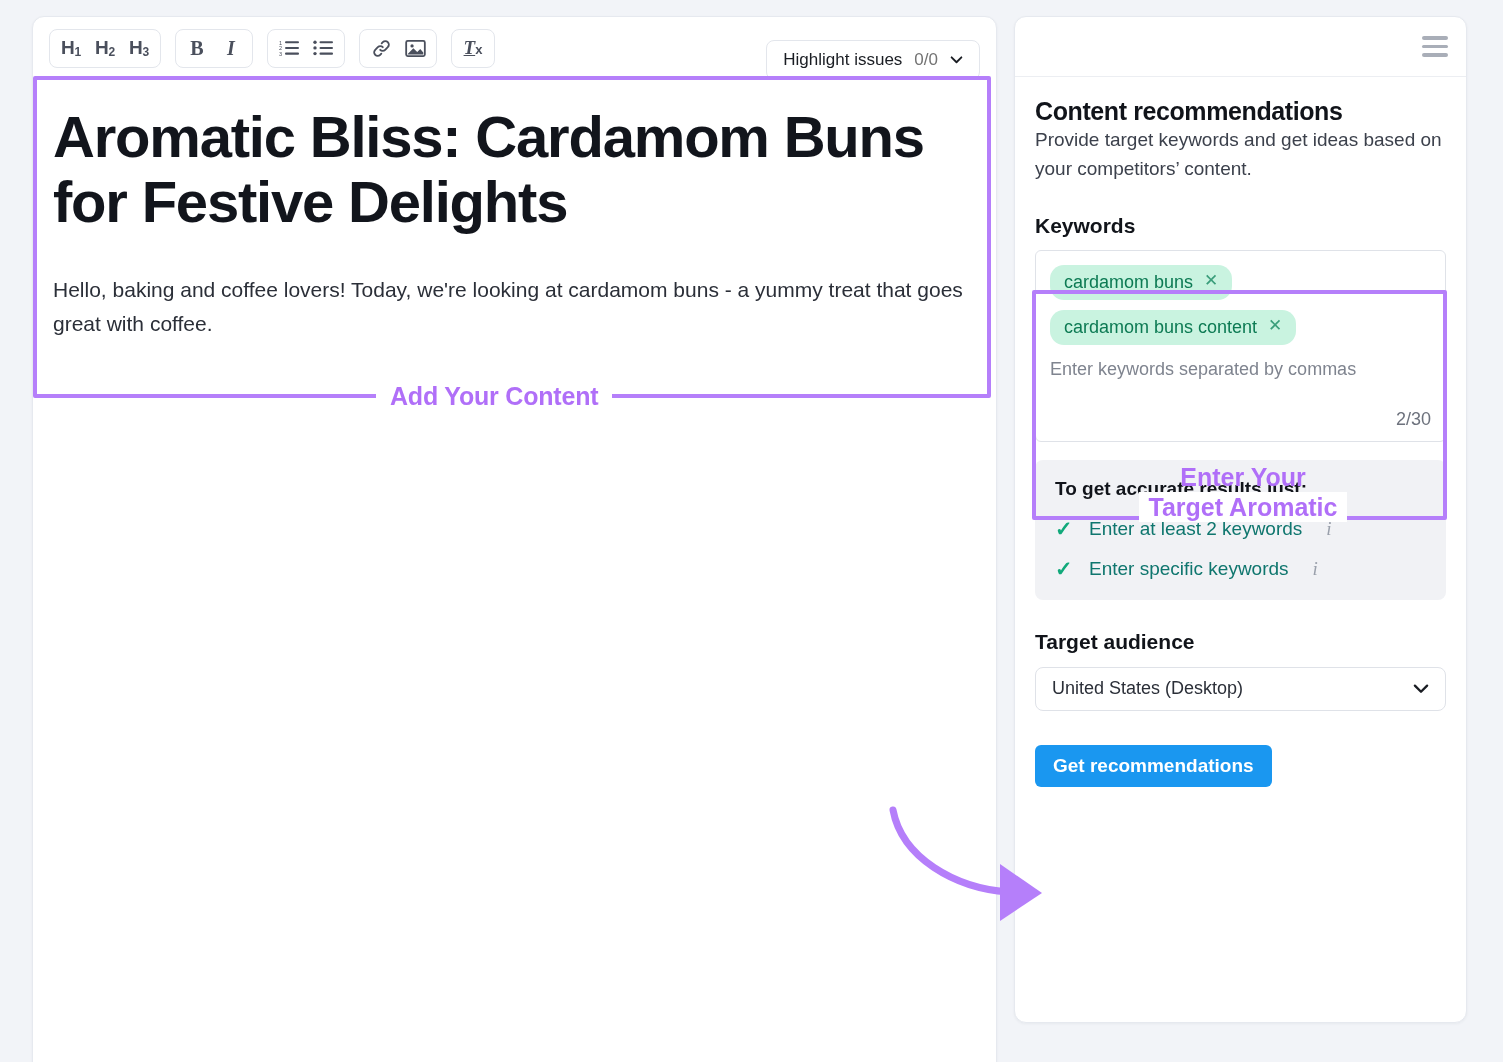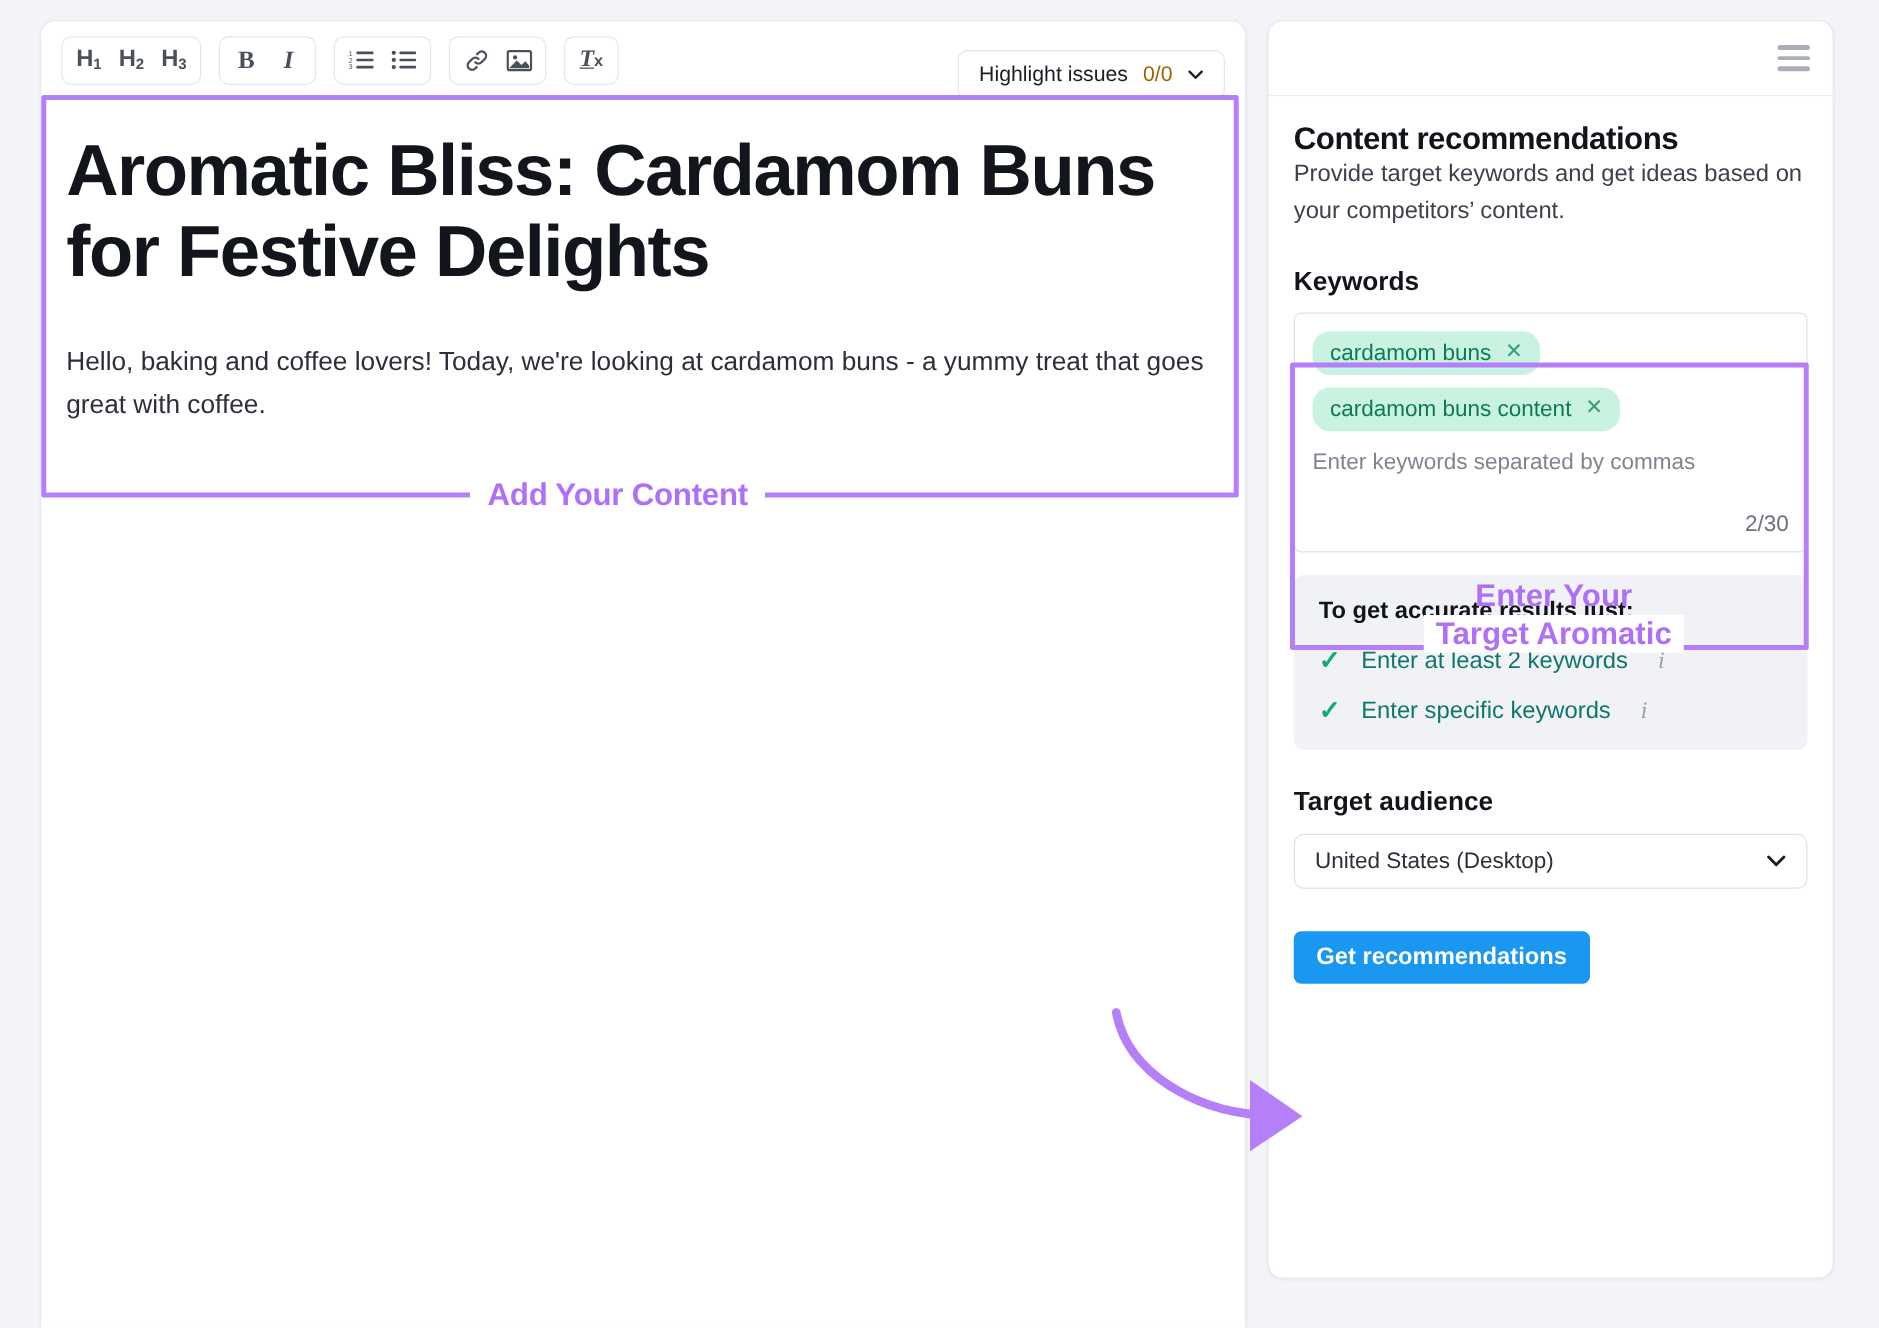"0/0" .hi-count { color: #a16207 -> #737373 }
